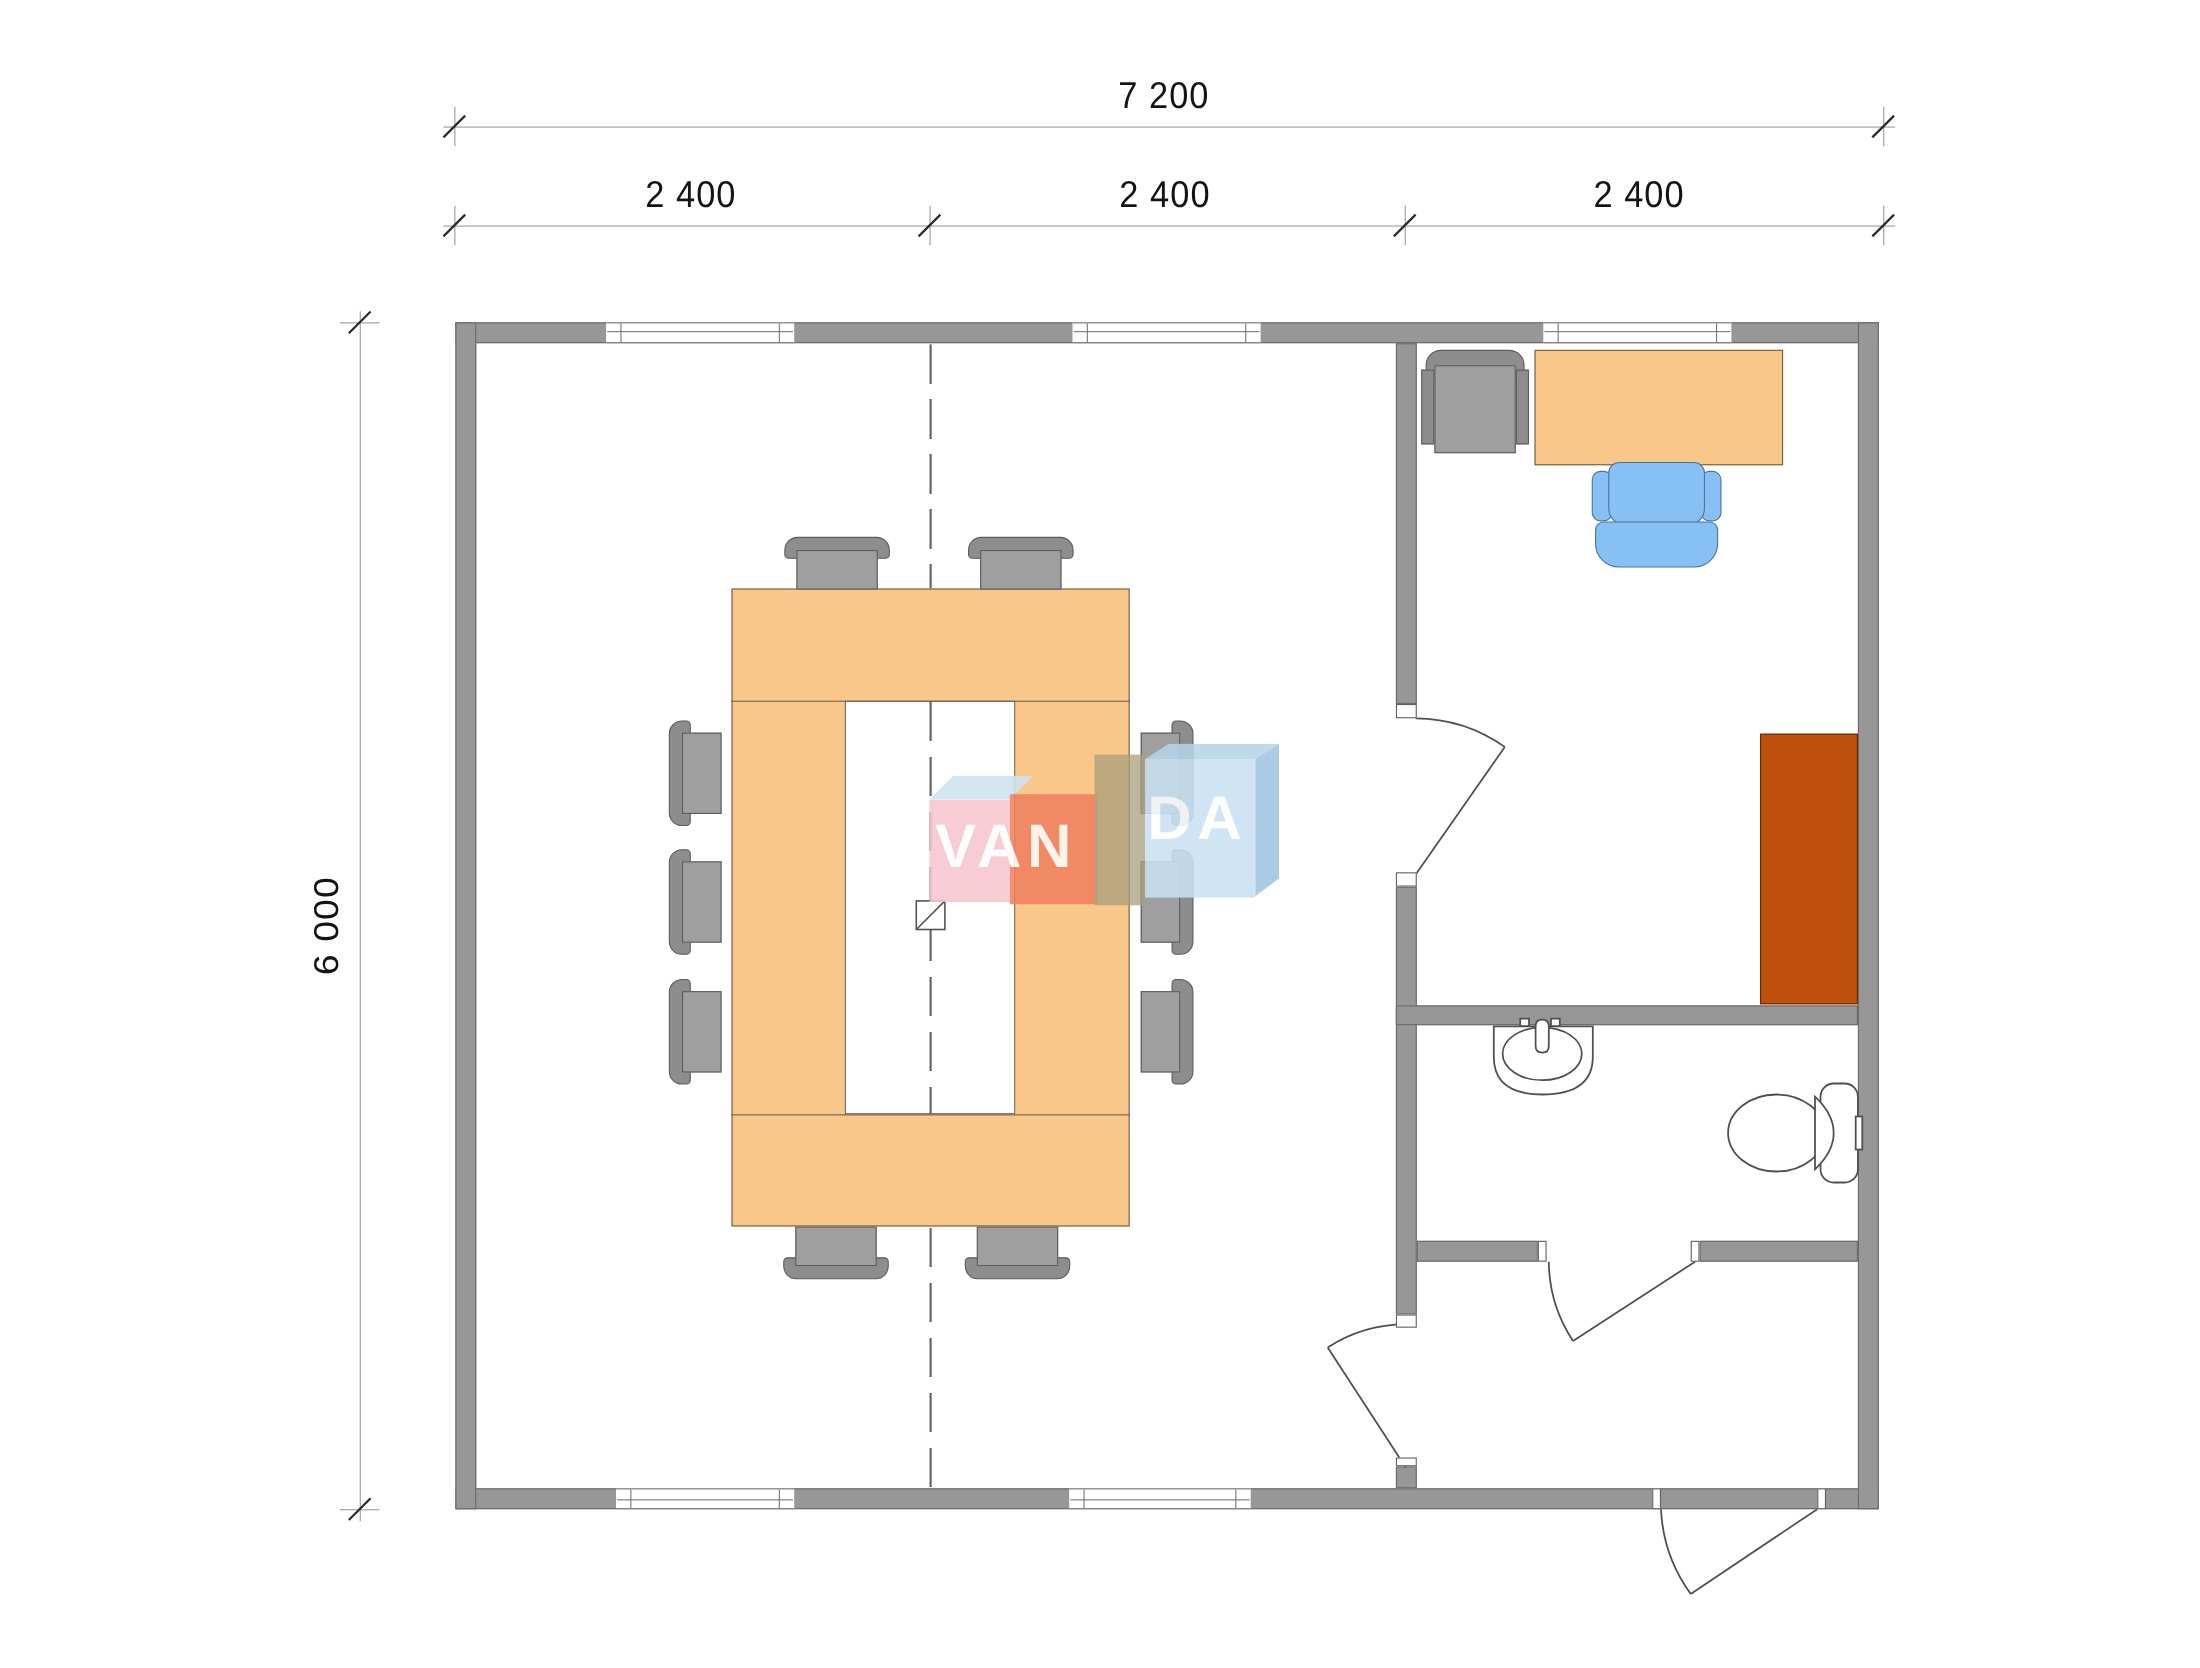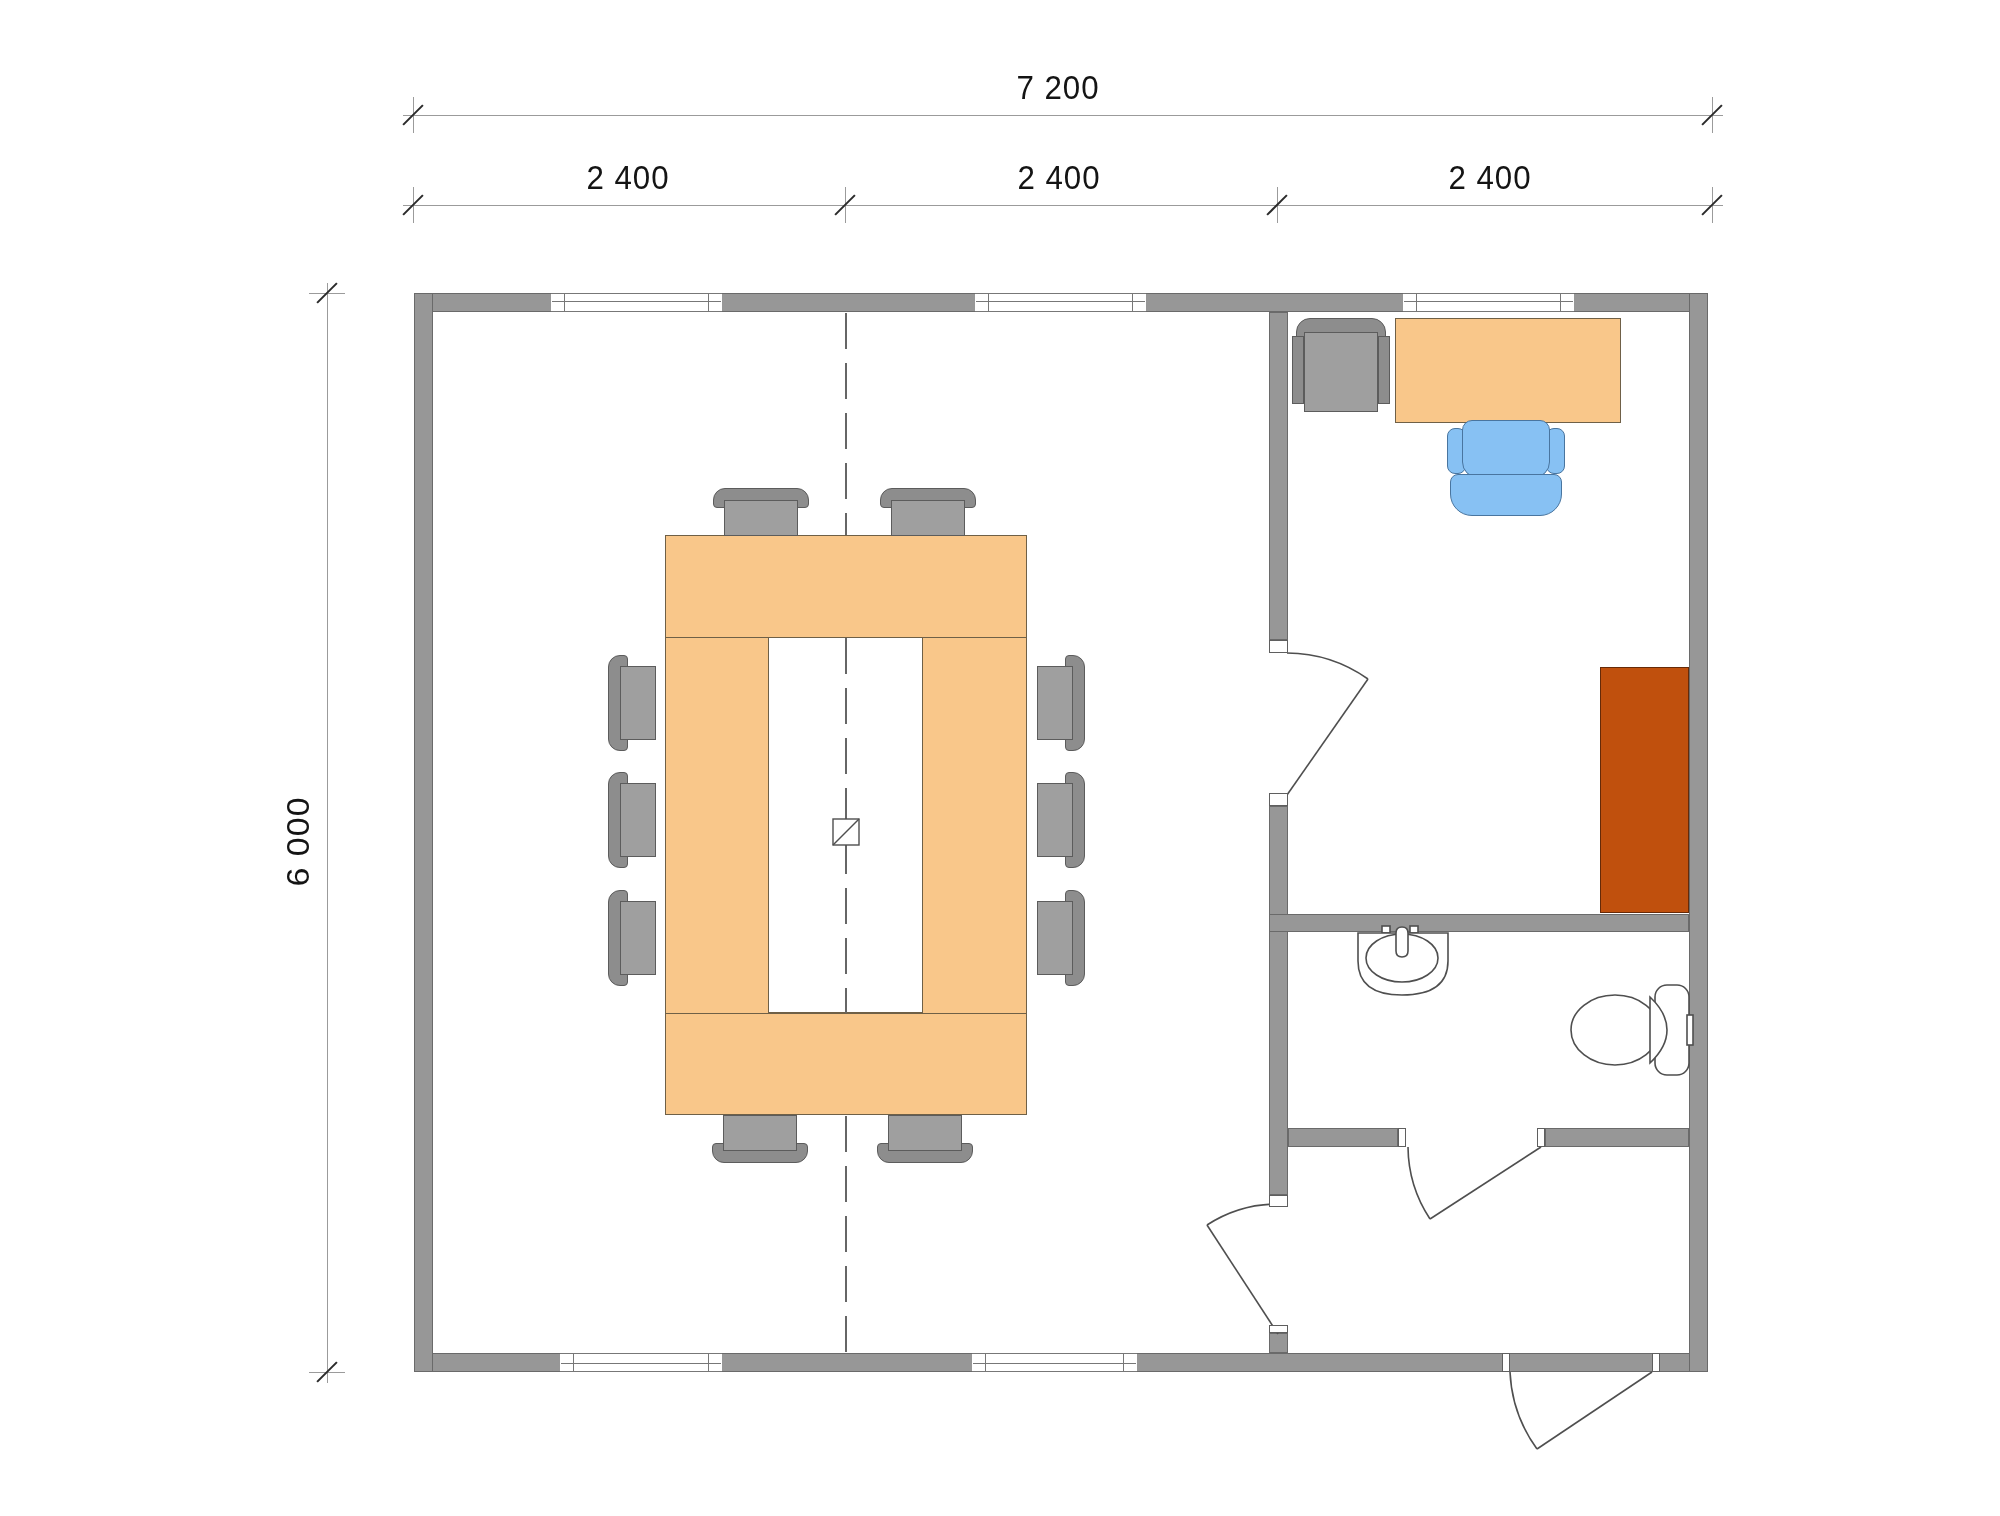"VAN" div.wm { html: none -> <div> <div></div> <div></div> <div></div> <div></div> <div></div> <div></div> <div></div> <div>VAN</div> <div>DA</div> </div> }
